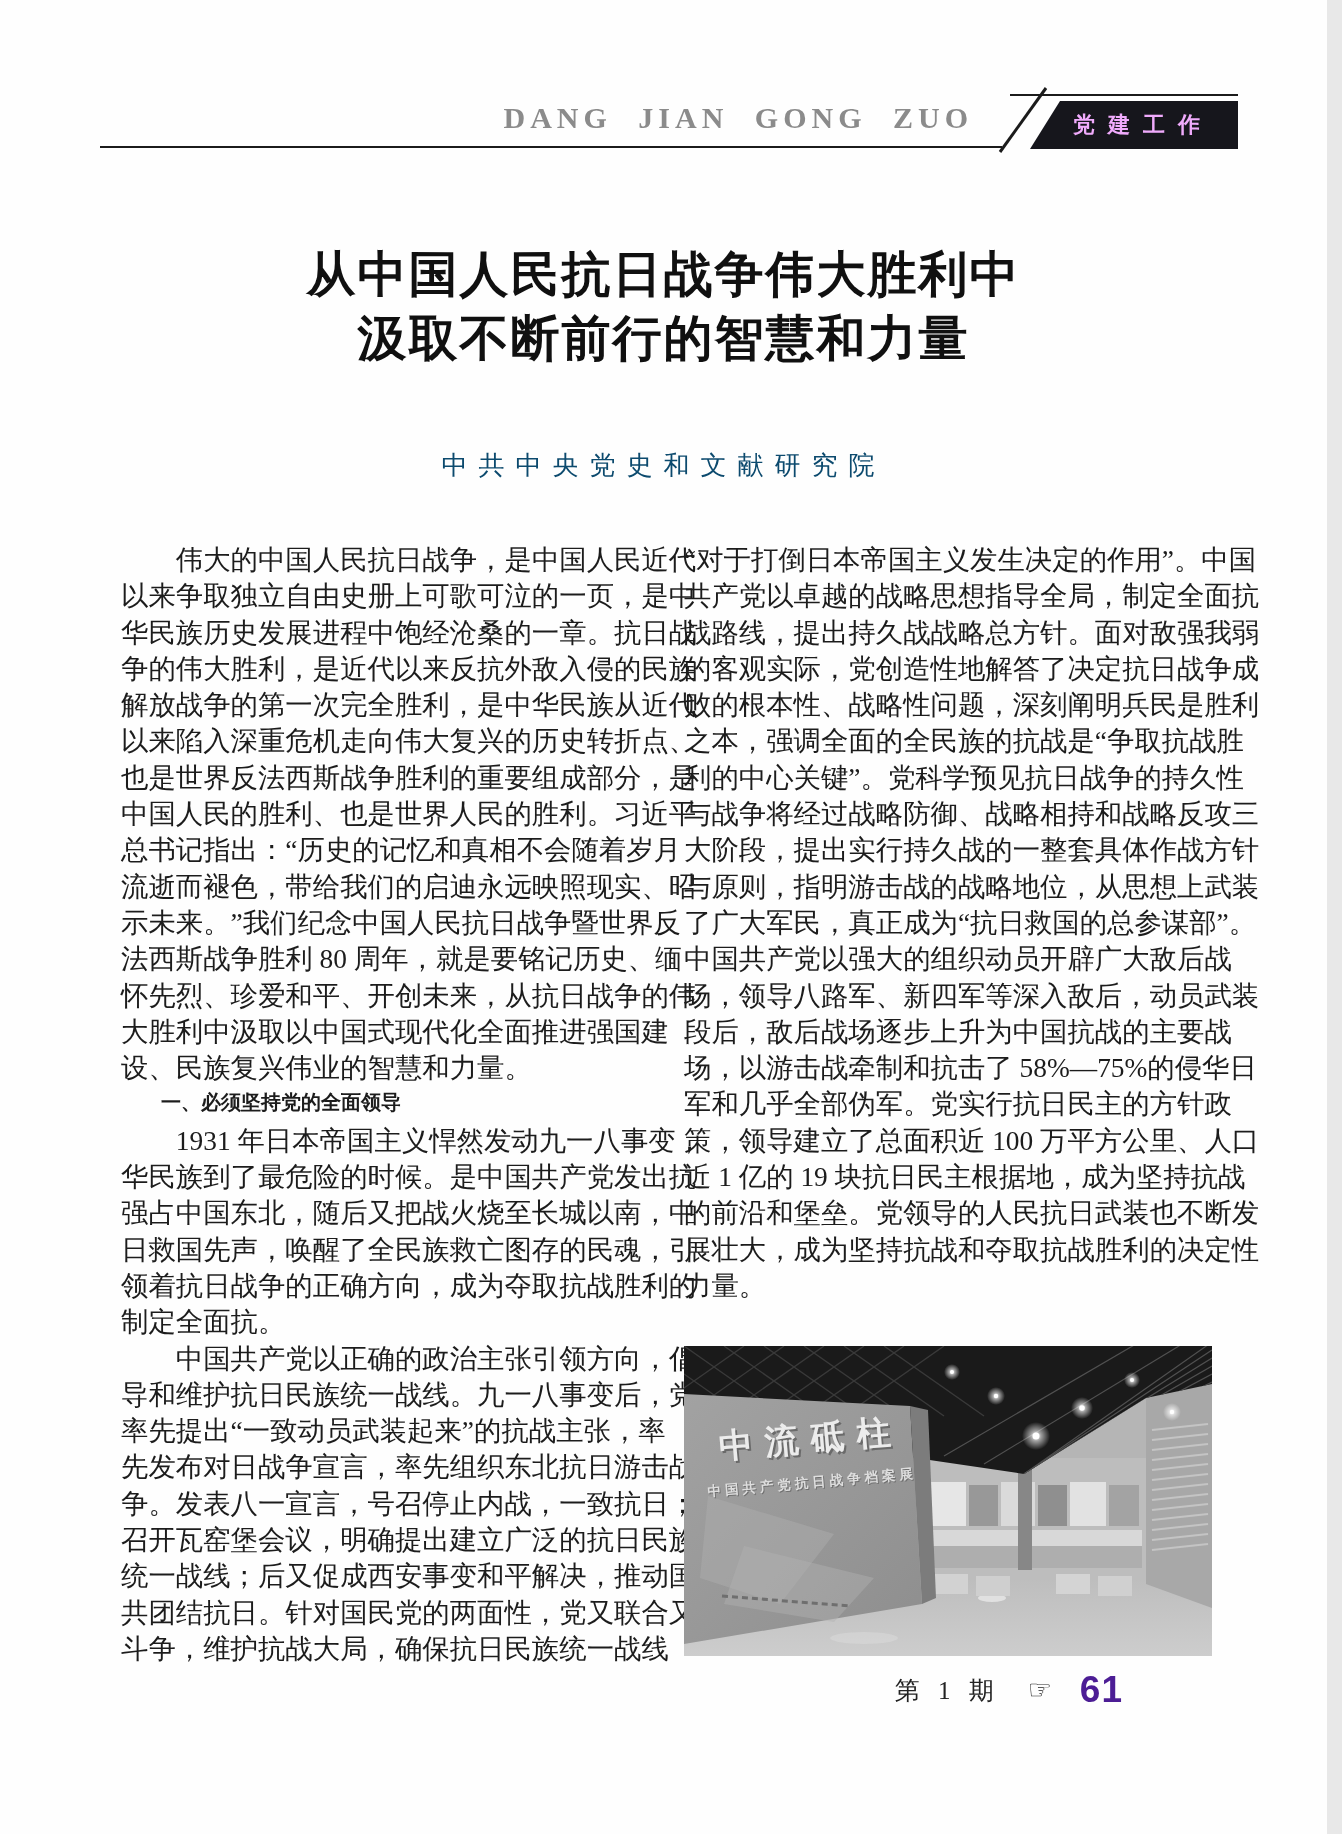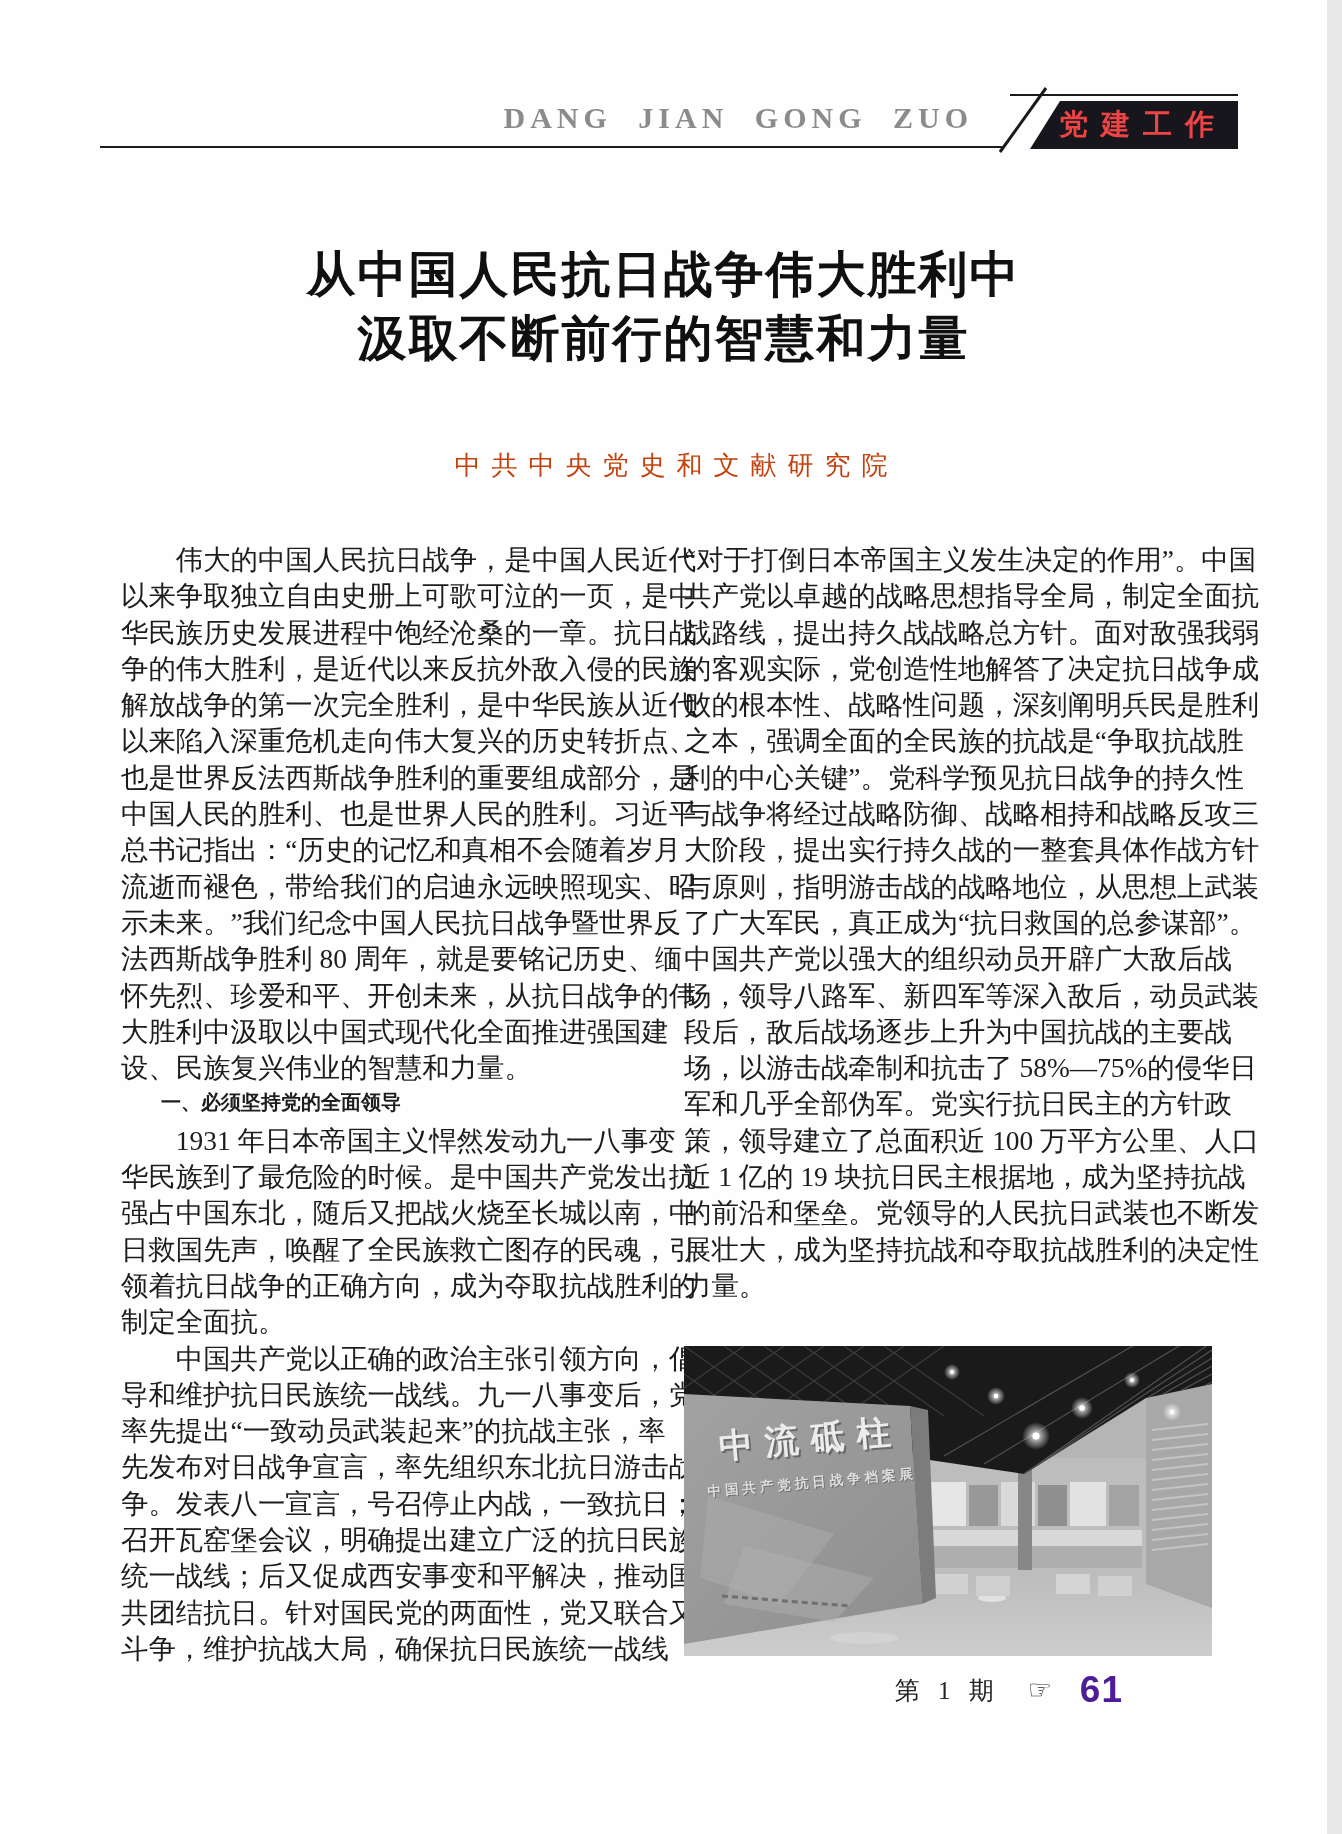"党建工作" .badge span { color: #ef4444 -> #f0abfc; font-size: 29px -> 22px }
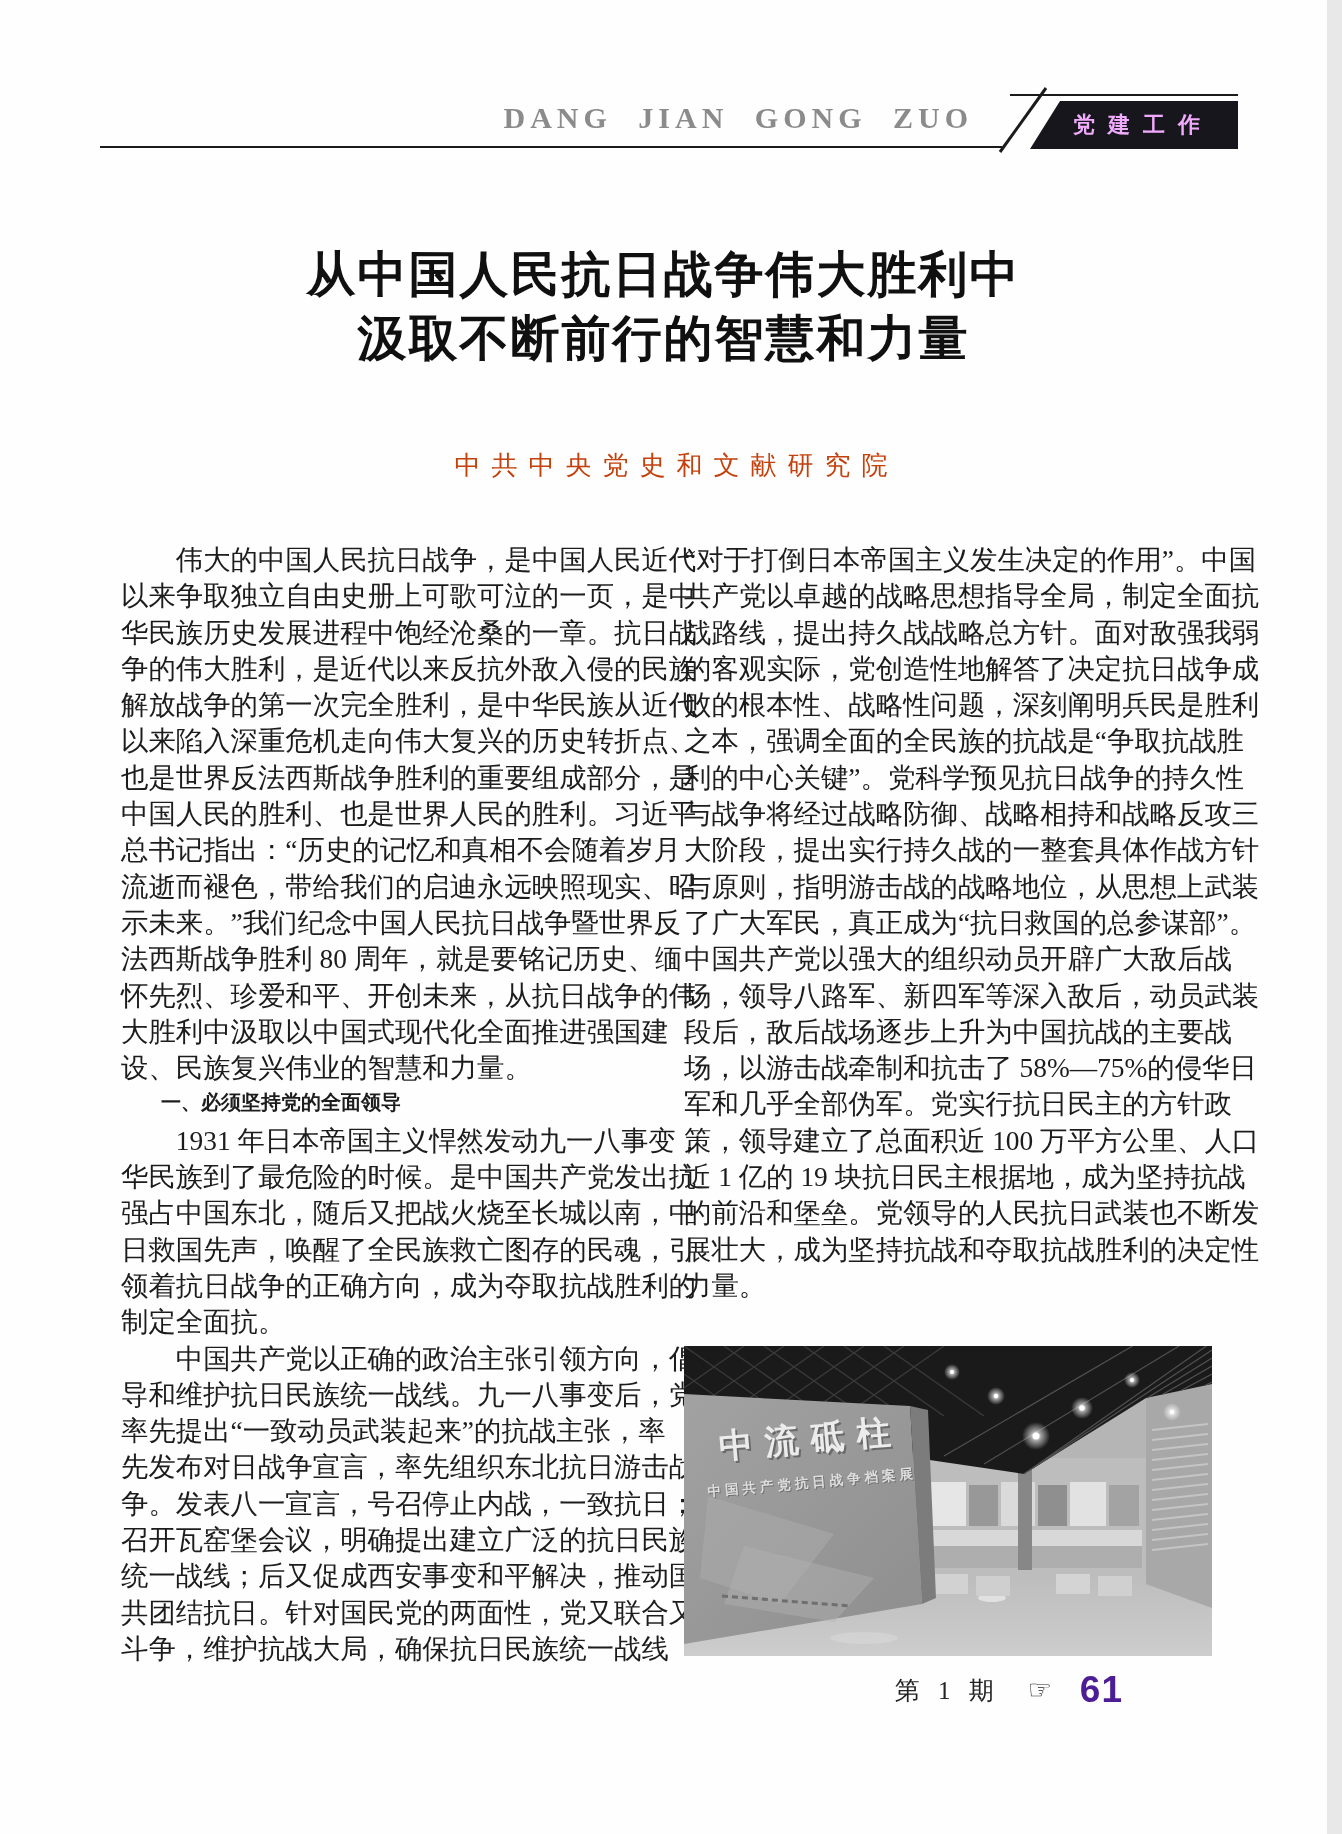"中共中央党史和文献研究院" .article-author { color: #c2410c -> #0c4a6e; margin-left: 13px -> none }
